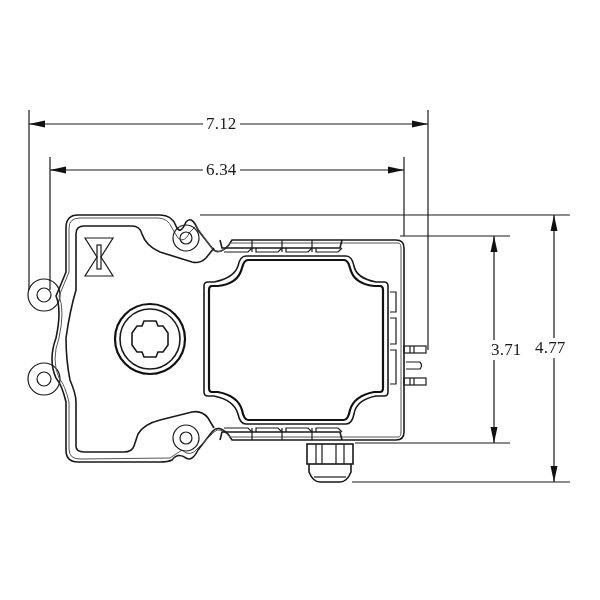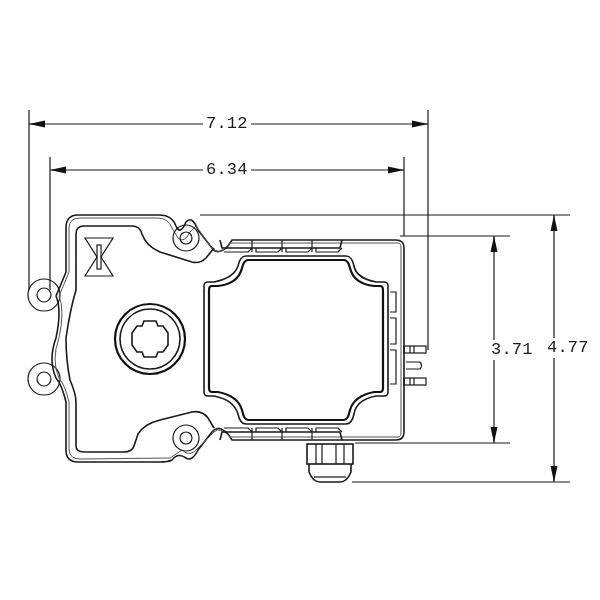"7.12" .dim-label { font-family: Liberation Mono, monospace -> Liberation Serif, serif }
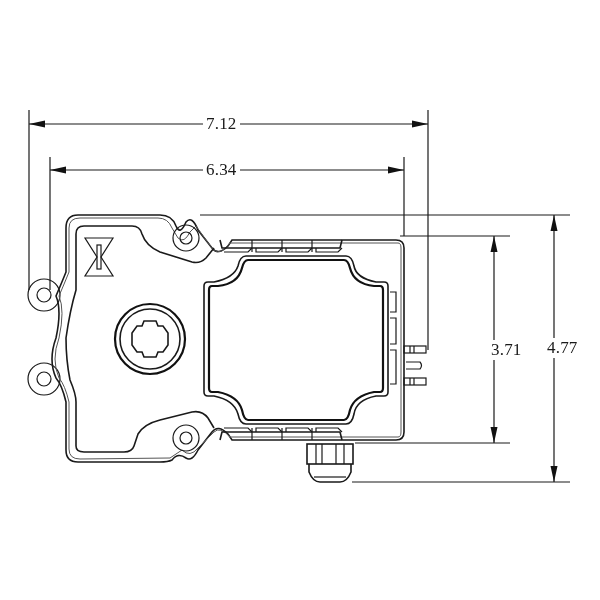"4.77" div.dim-label { left: 544px -> 532px }
